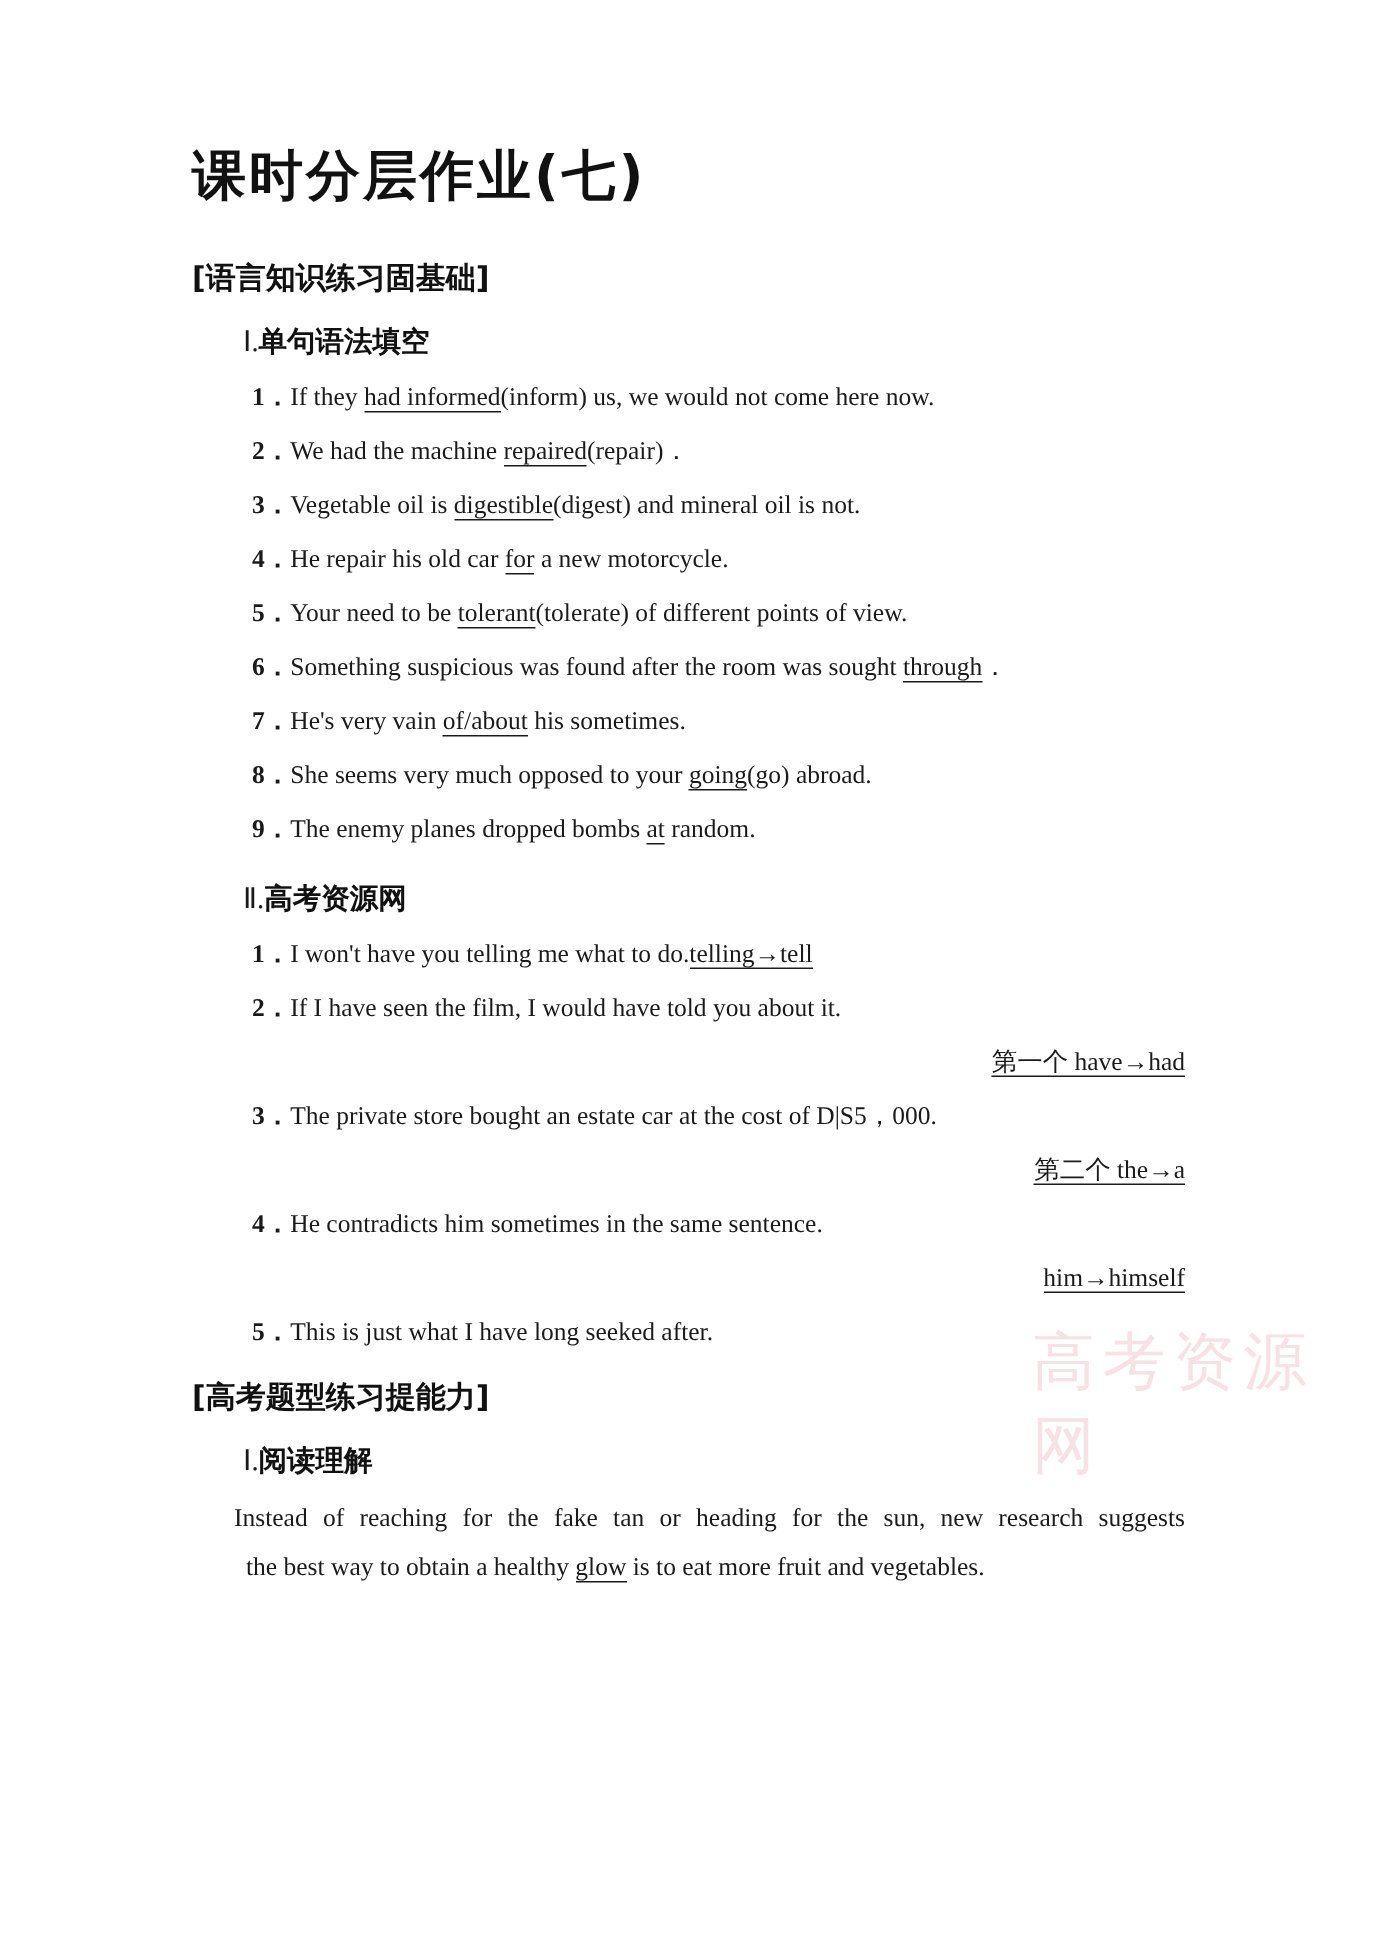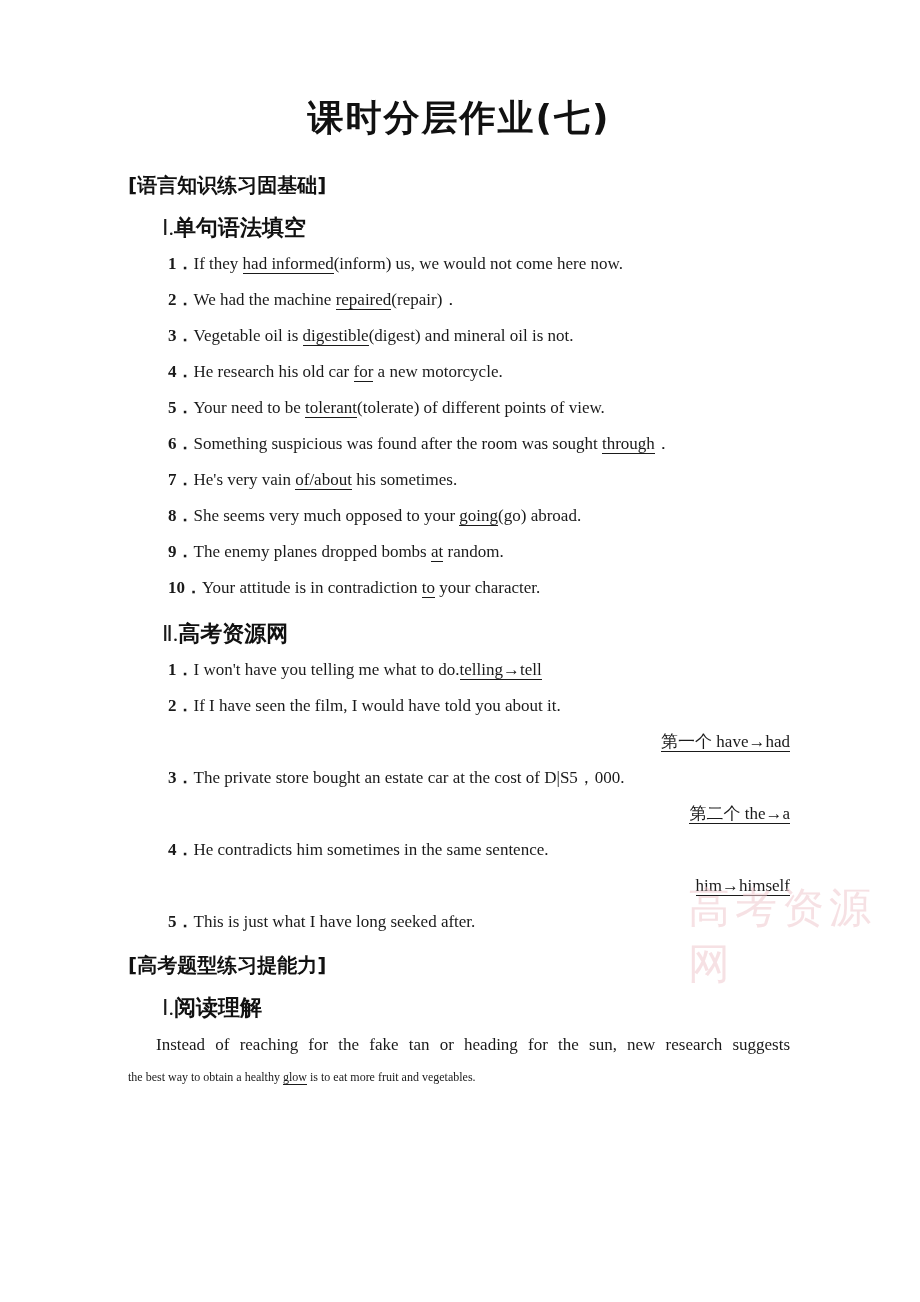"课时分层作业(七)" .doc-title { text-align: center -> left }
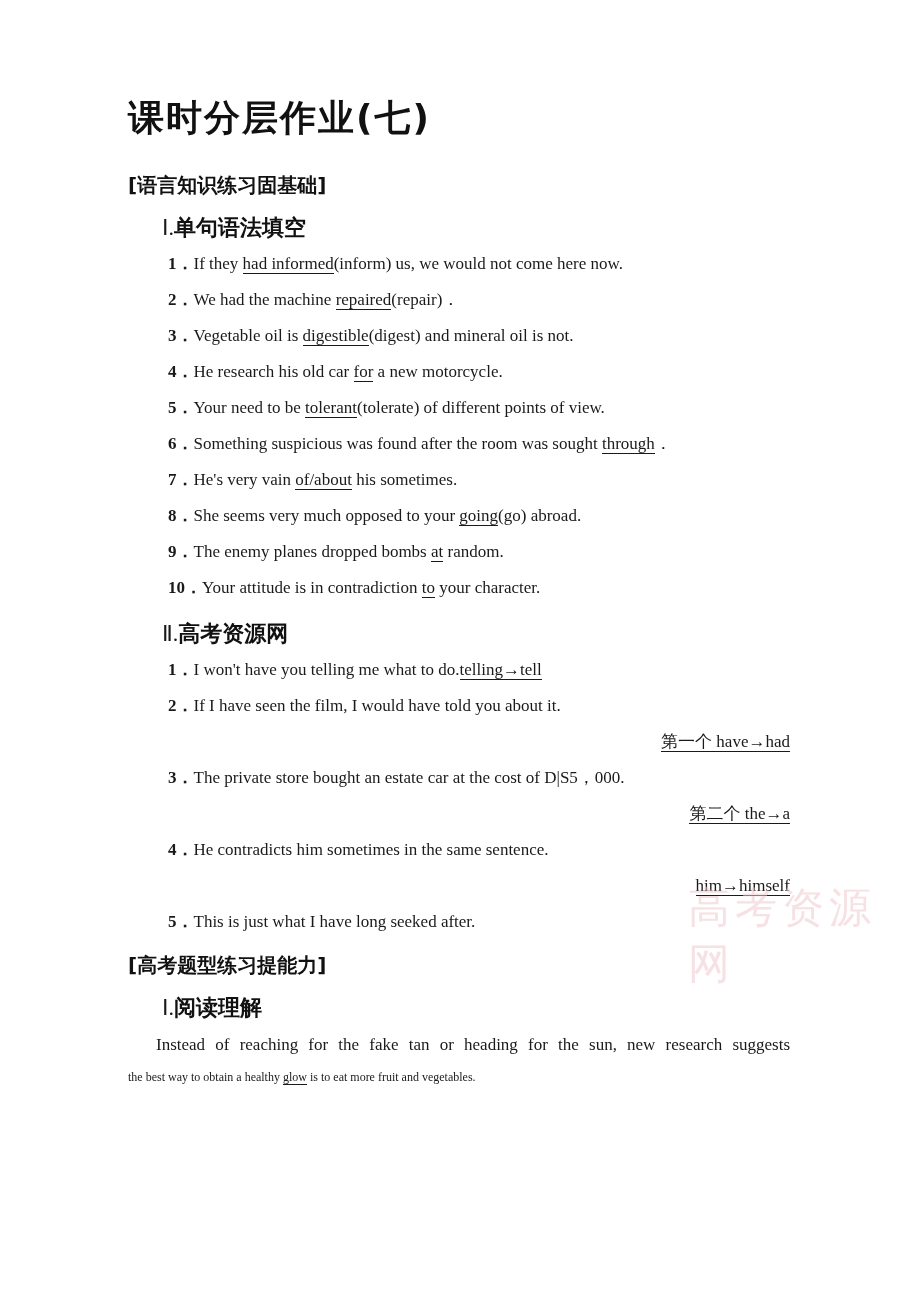"Ⅰ.单句语法填空" .part-heading { font-size: 22px -> 19px }
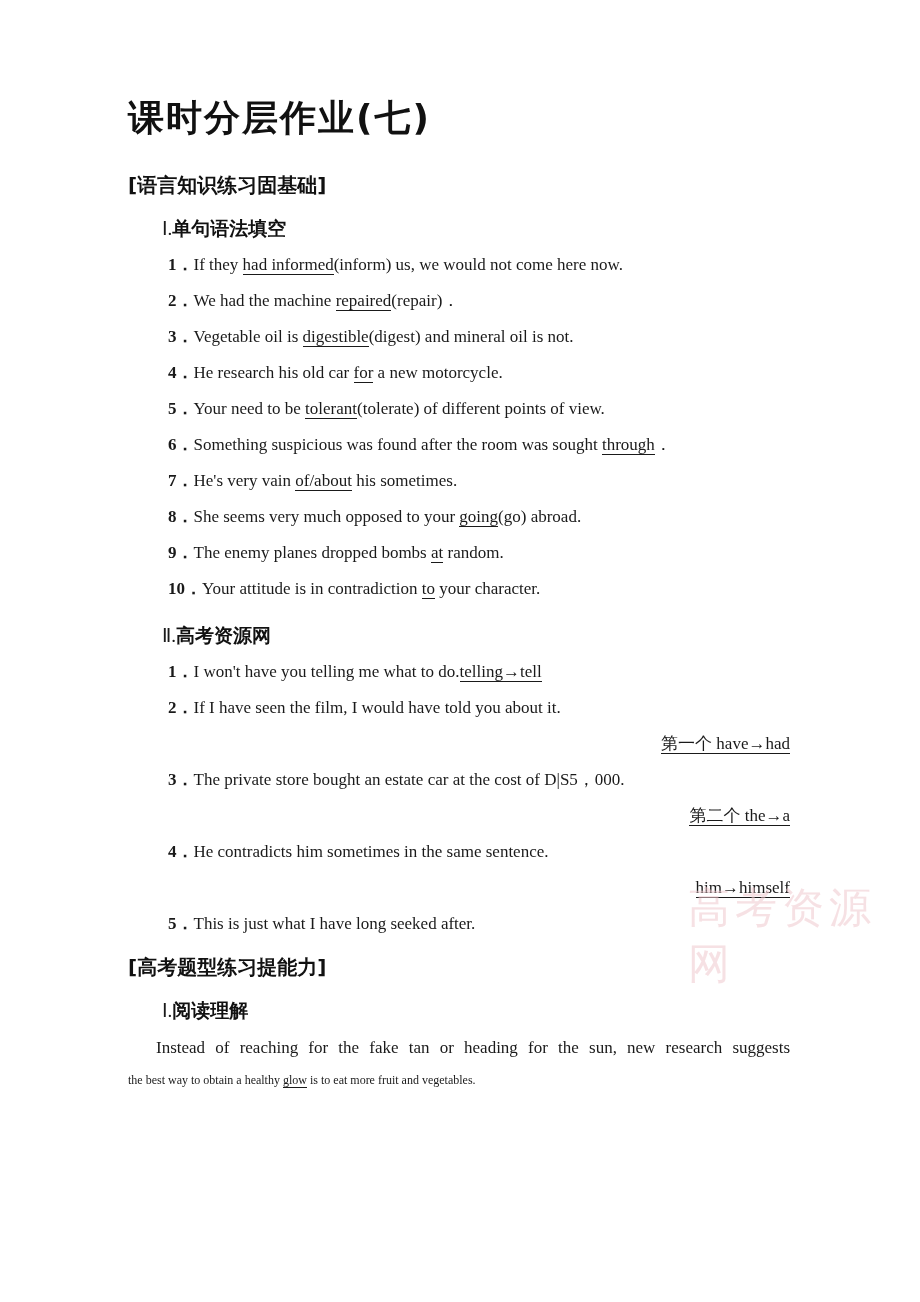"He research his old car" span { text: research -> repair }
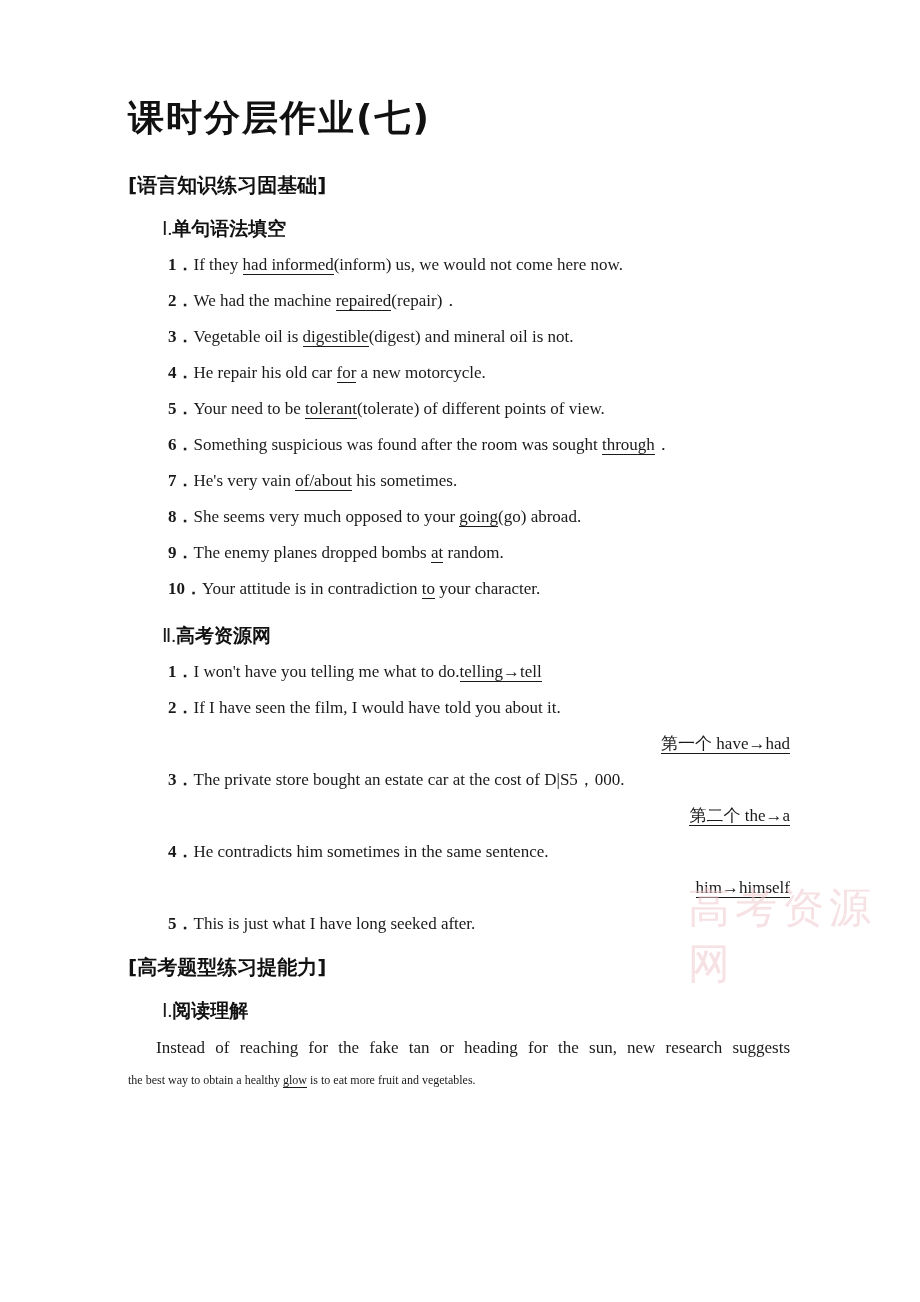"10．Your attitude is in contradiction" div.item { html: <div><span>10．</span><span>Your attitude is in contradiction </span><span>to</span><span> your character.</span></div> -> none }
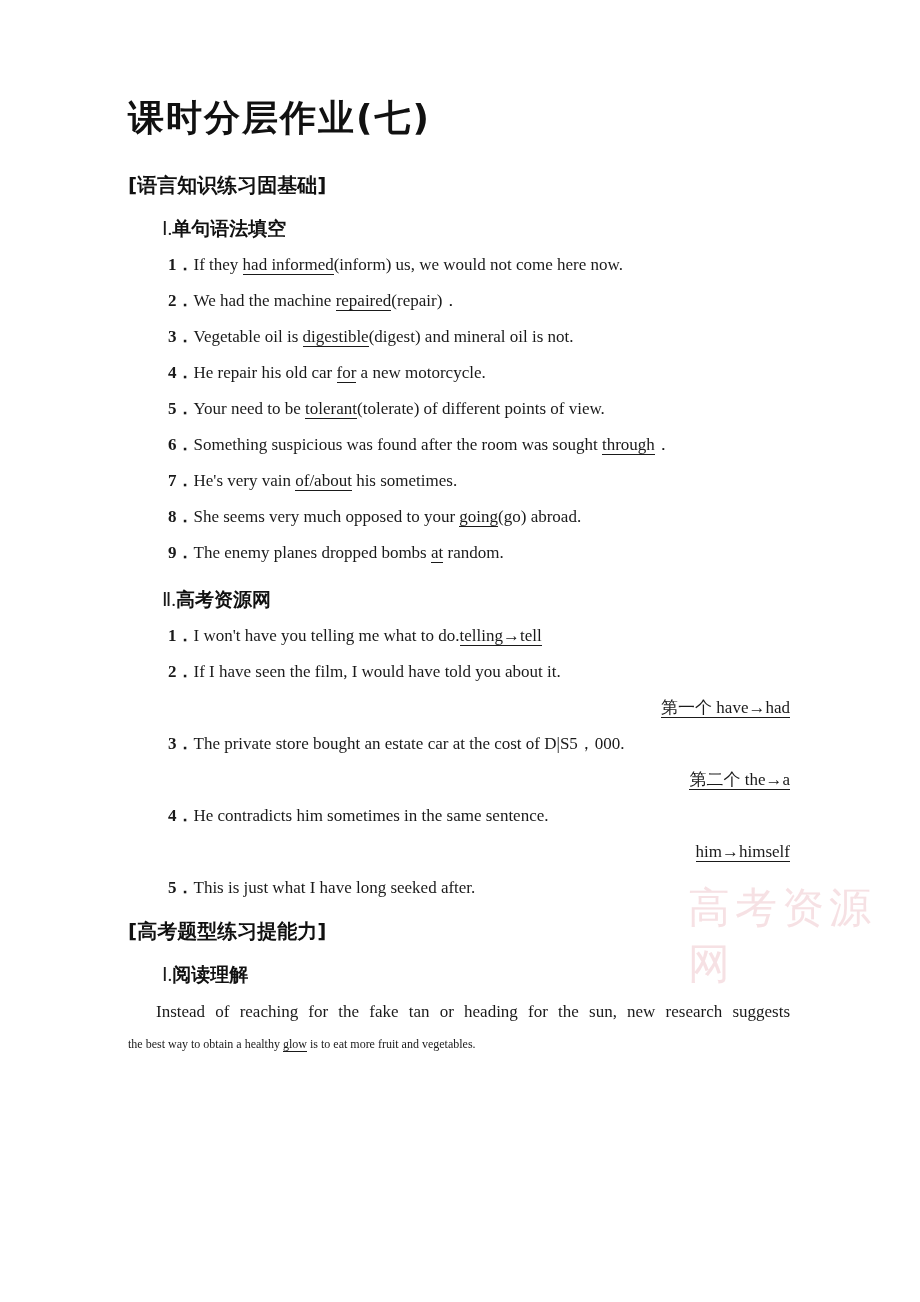"the best way to obtain" .reading-line2 { font-size: 12px -> 17px; margin-left: none -> 36px }
